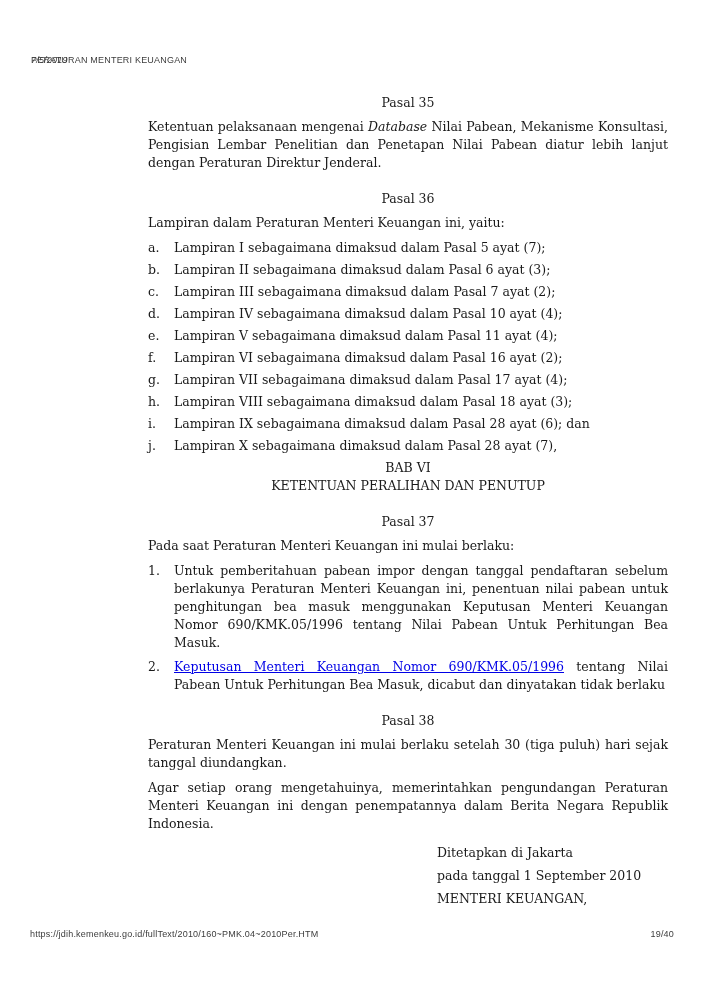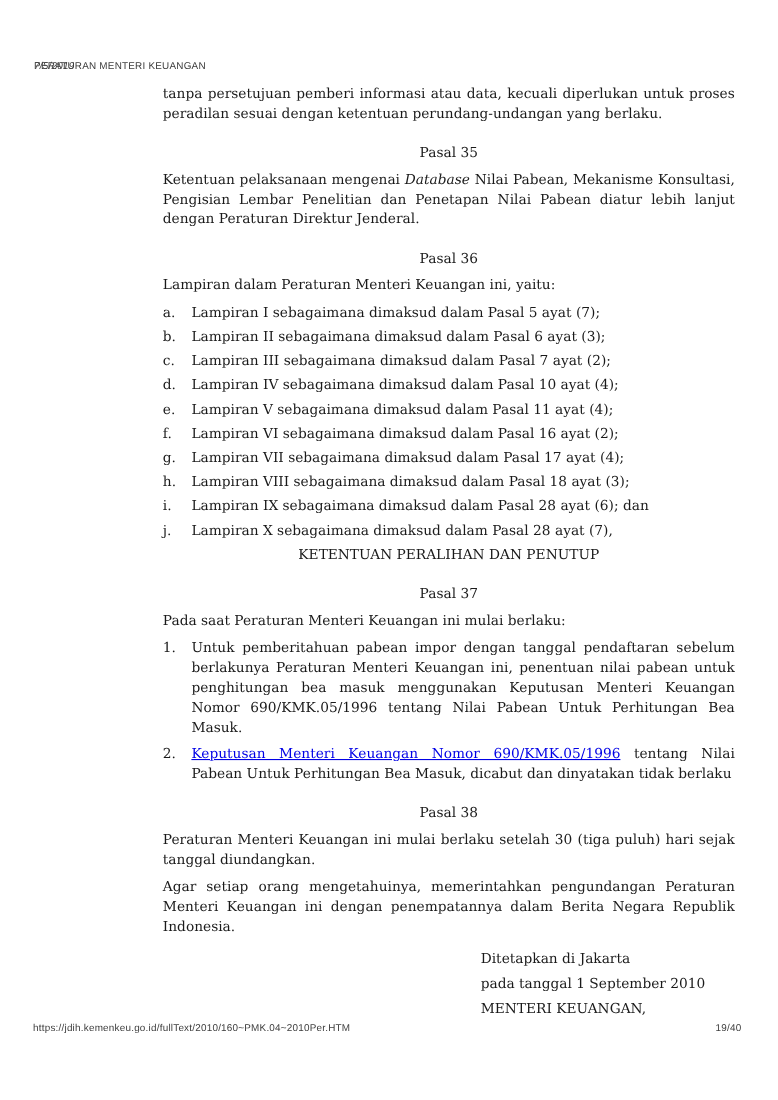"tanpa persetujuan pemberi informasi atau" p.para { html: <p>tanpa persetujuan pemberi informasi atau data, kecuali diperlukan untuk proses peradilan sesuai dengan ketentuan perundang-undangan yang berlaku.</p> -> none }
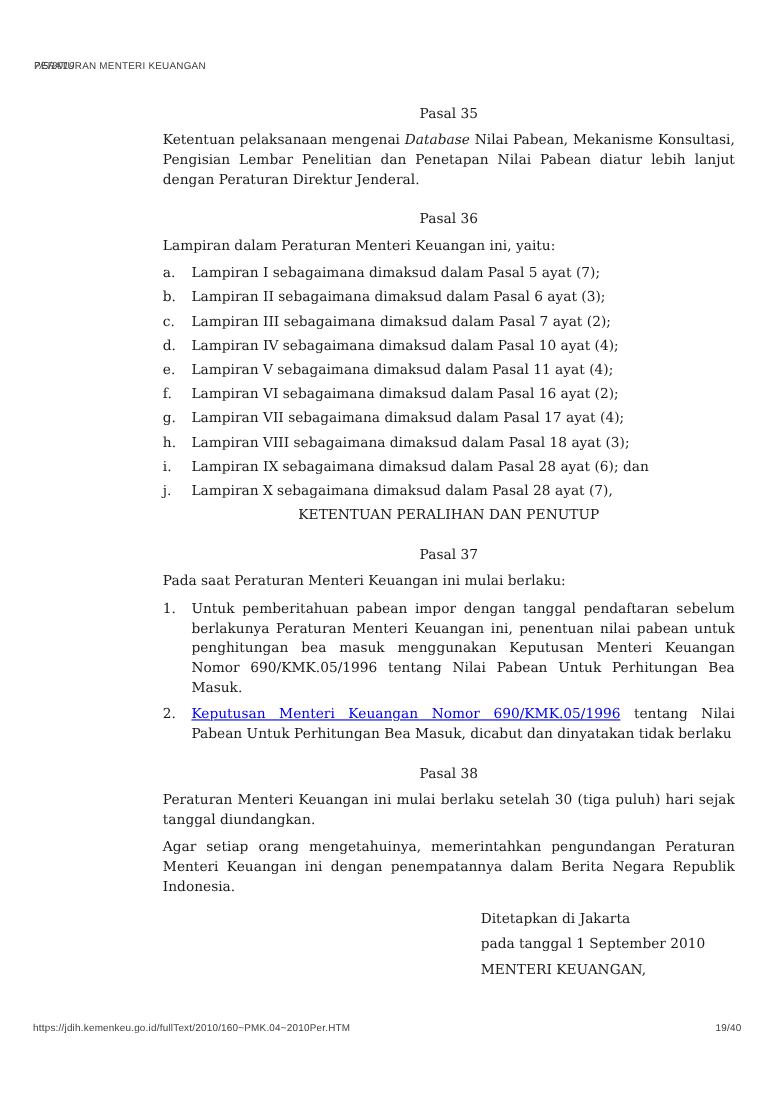"BAB VI" div { html: none -> <div>BAB VI</div> }
